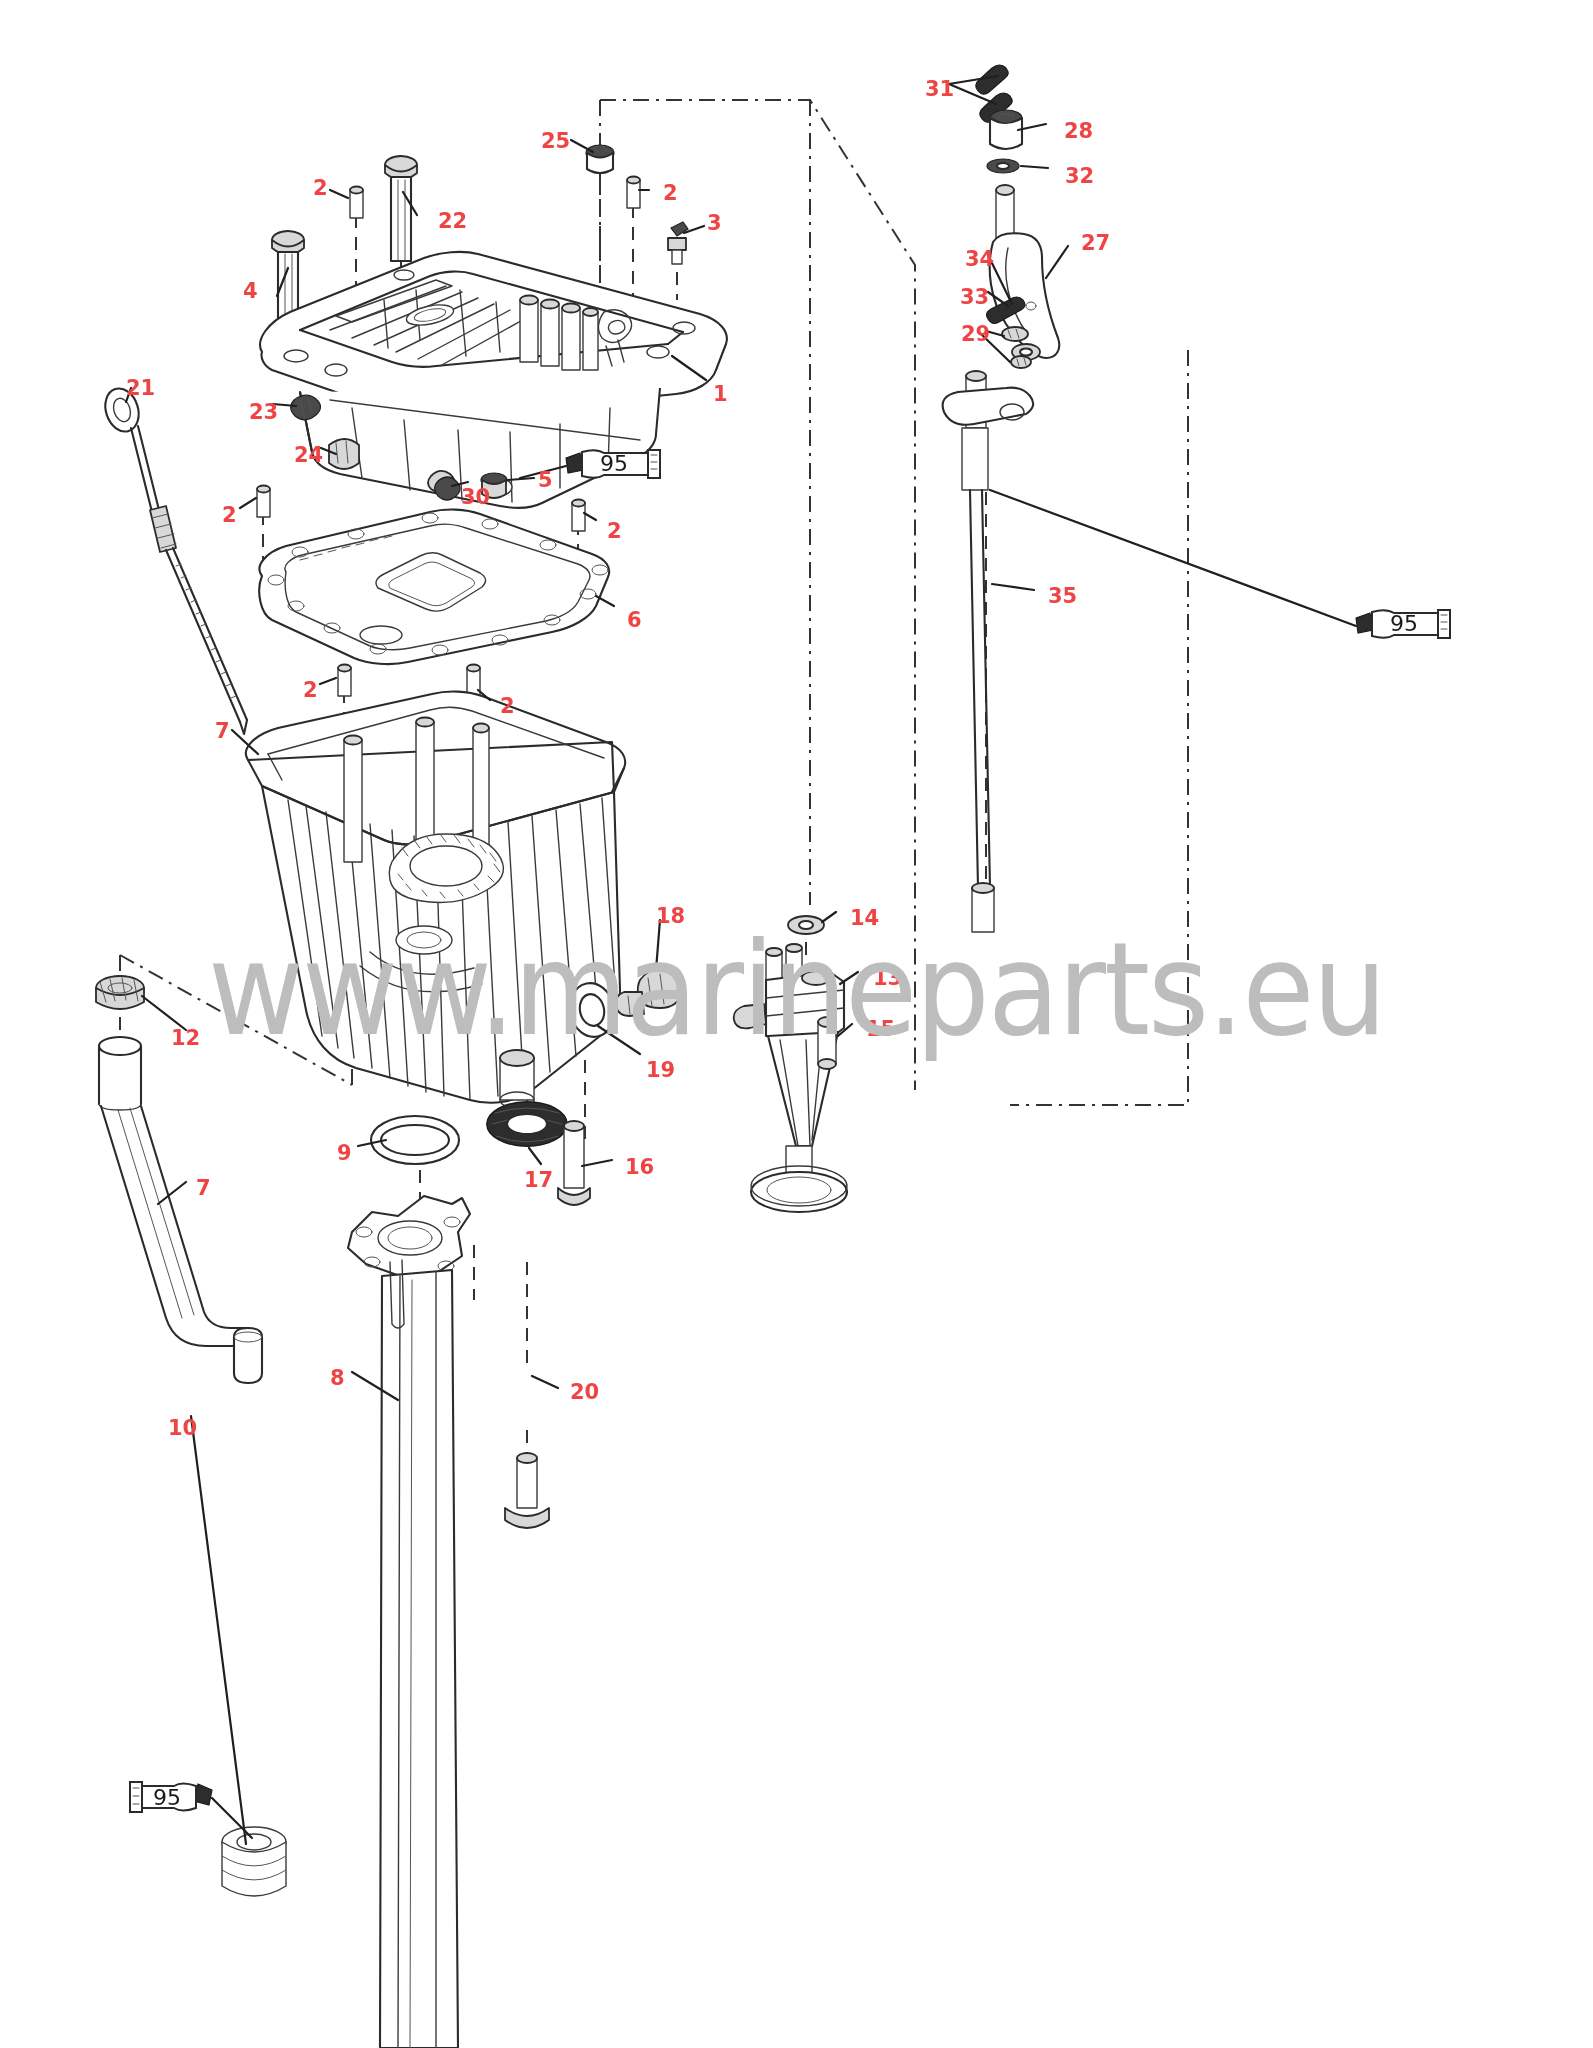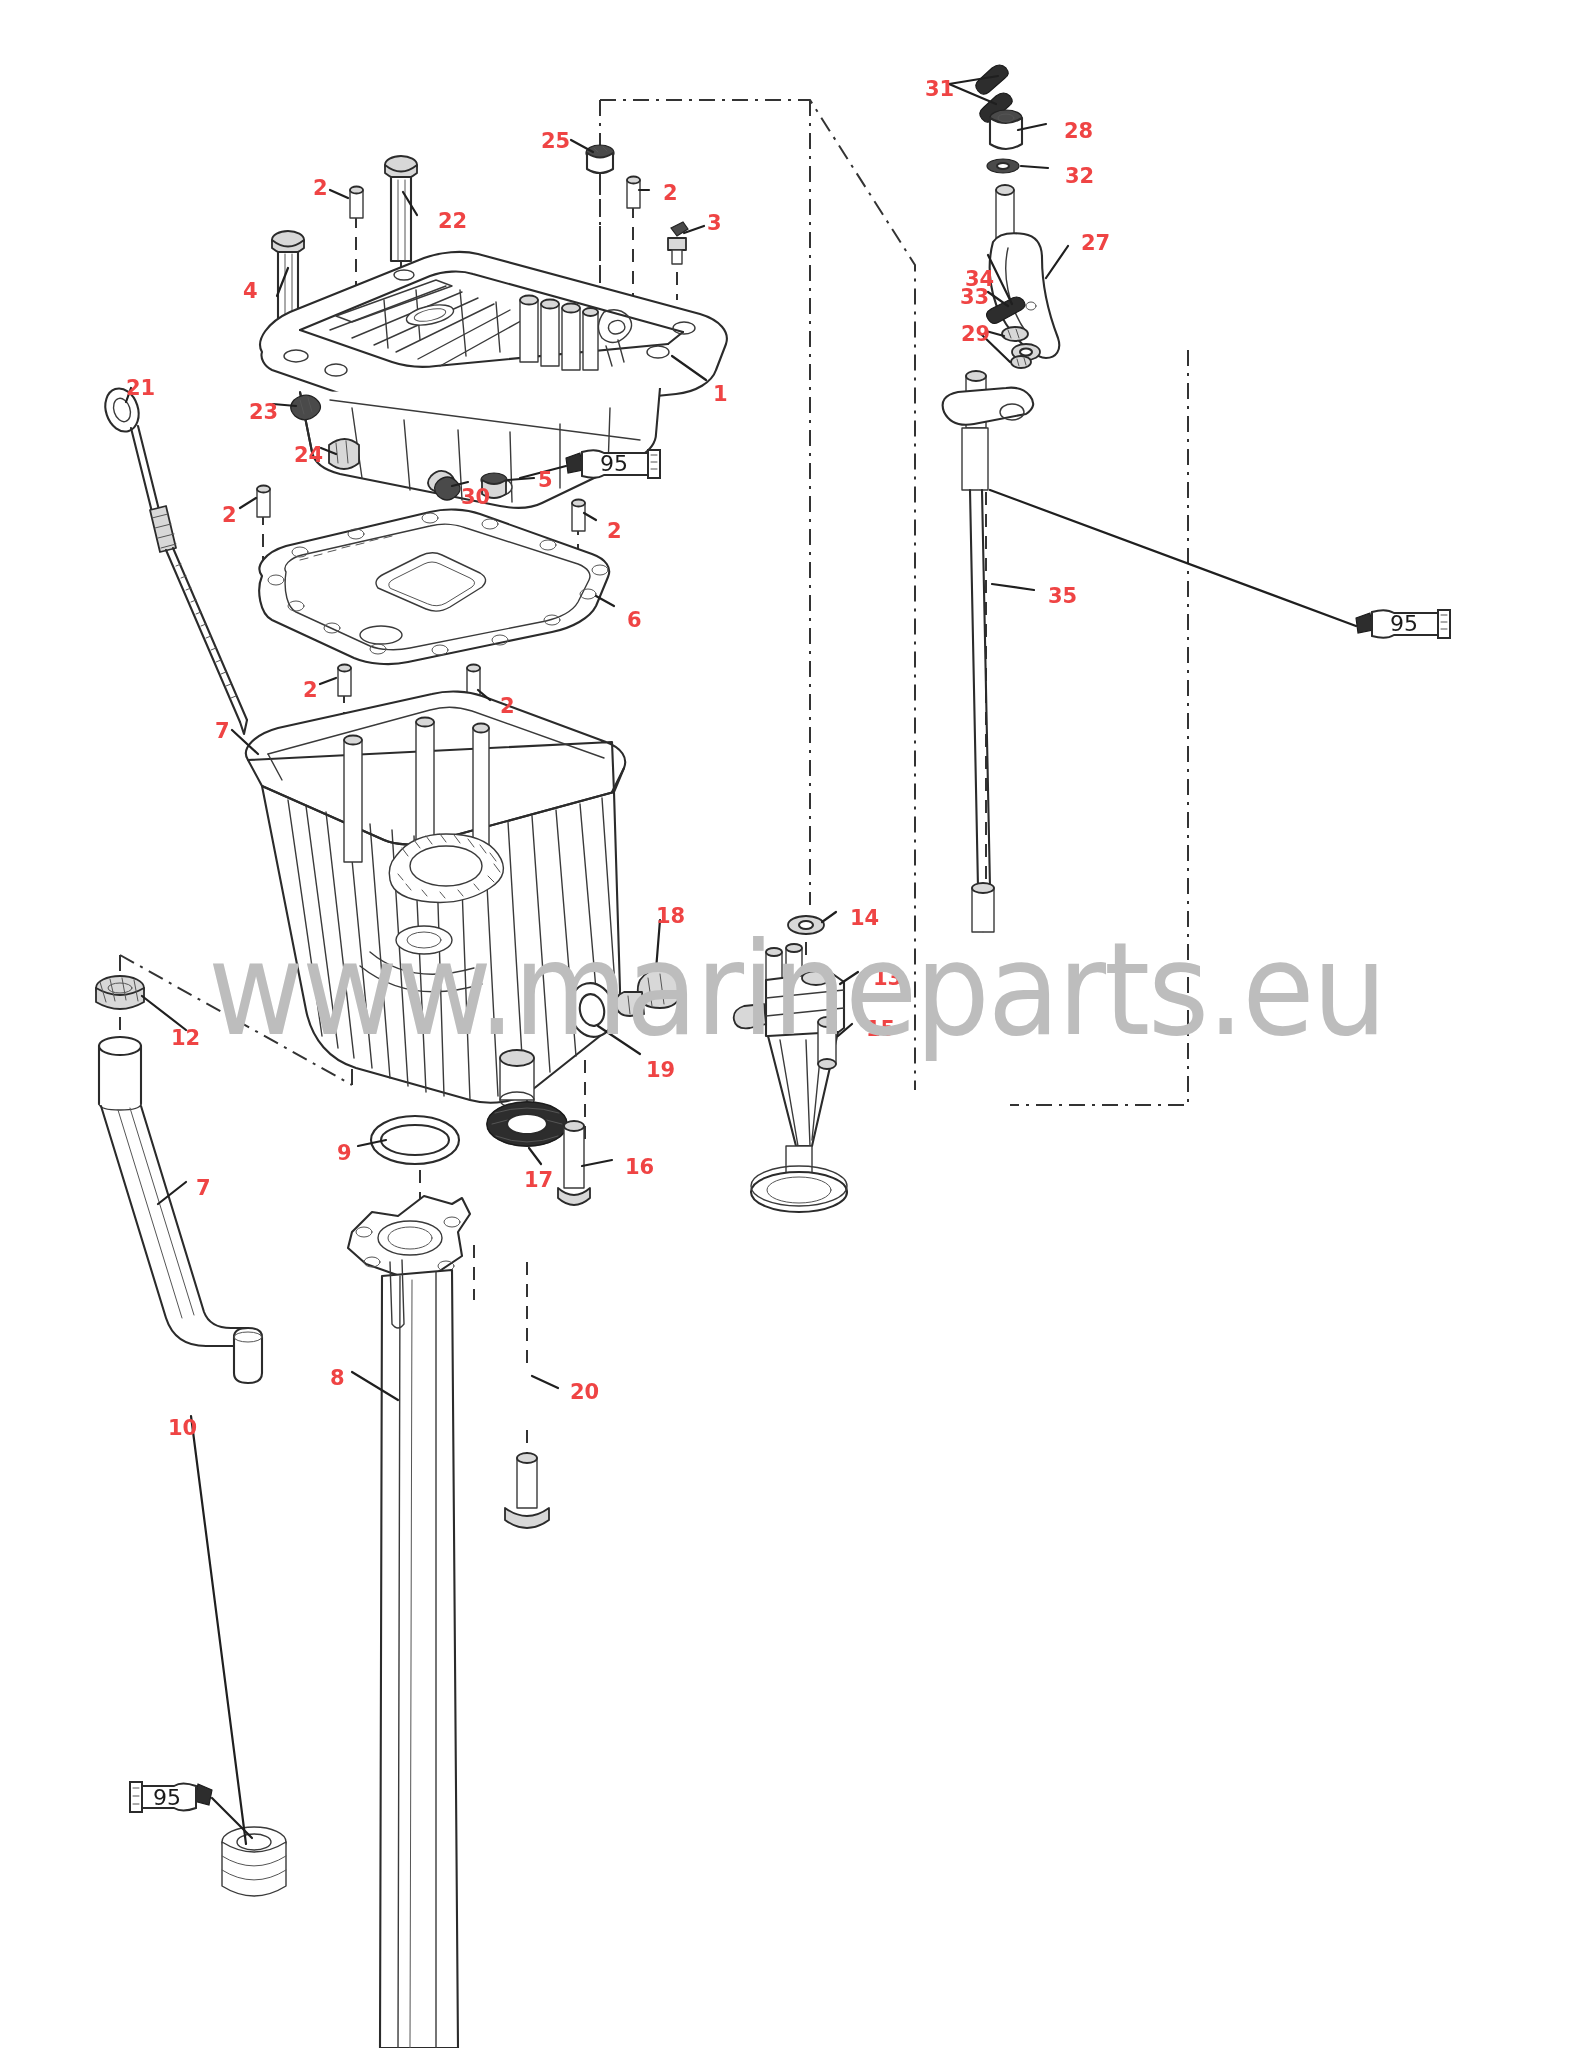"34" div.callout { margin-top: 20px -> none }
